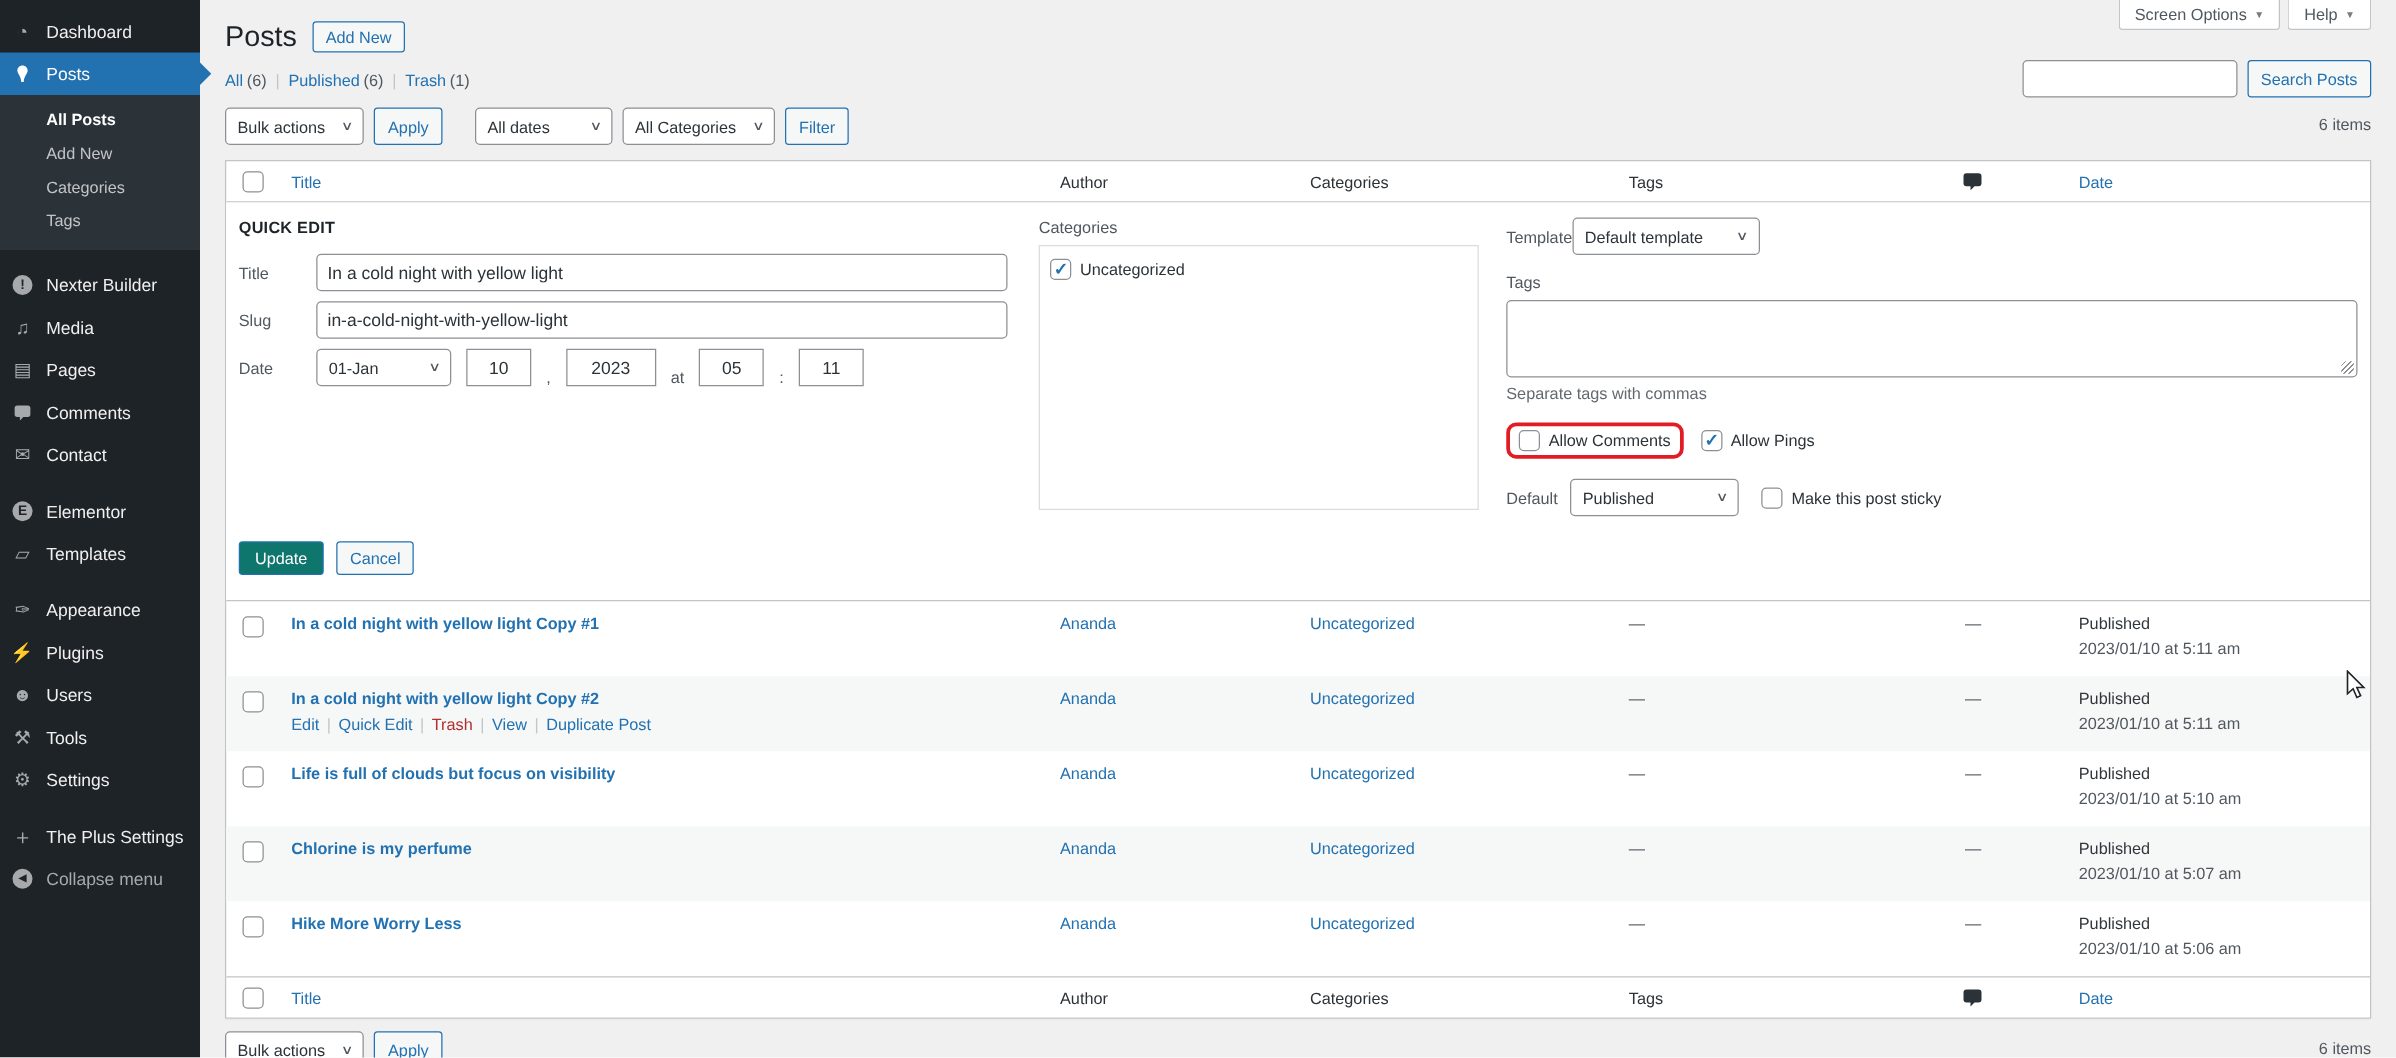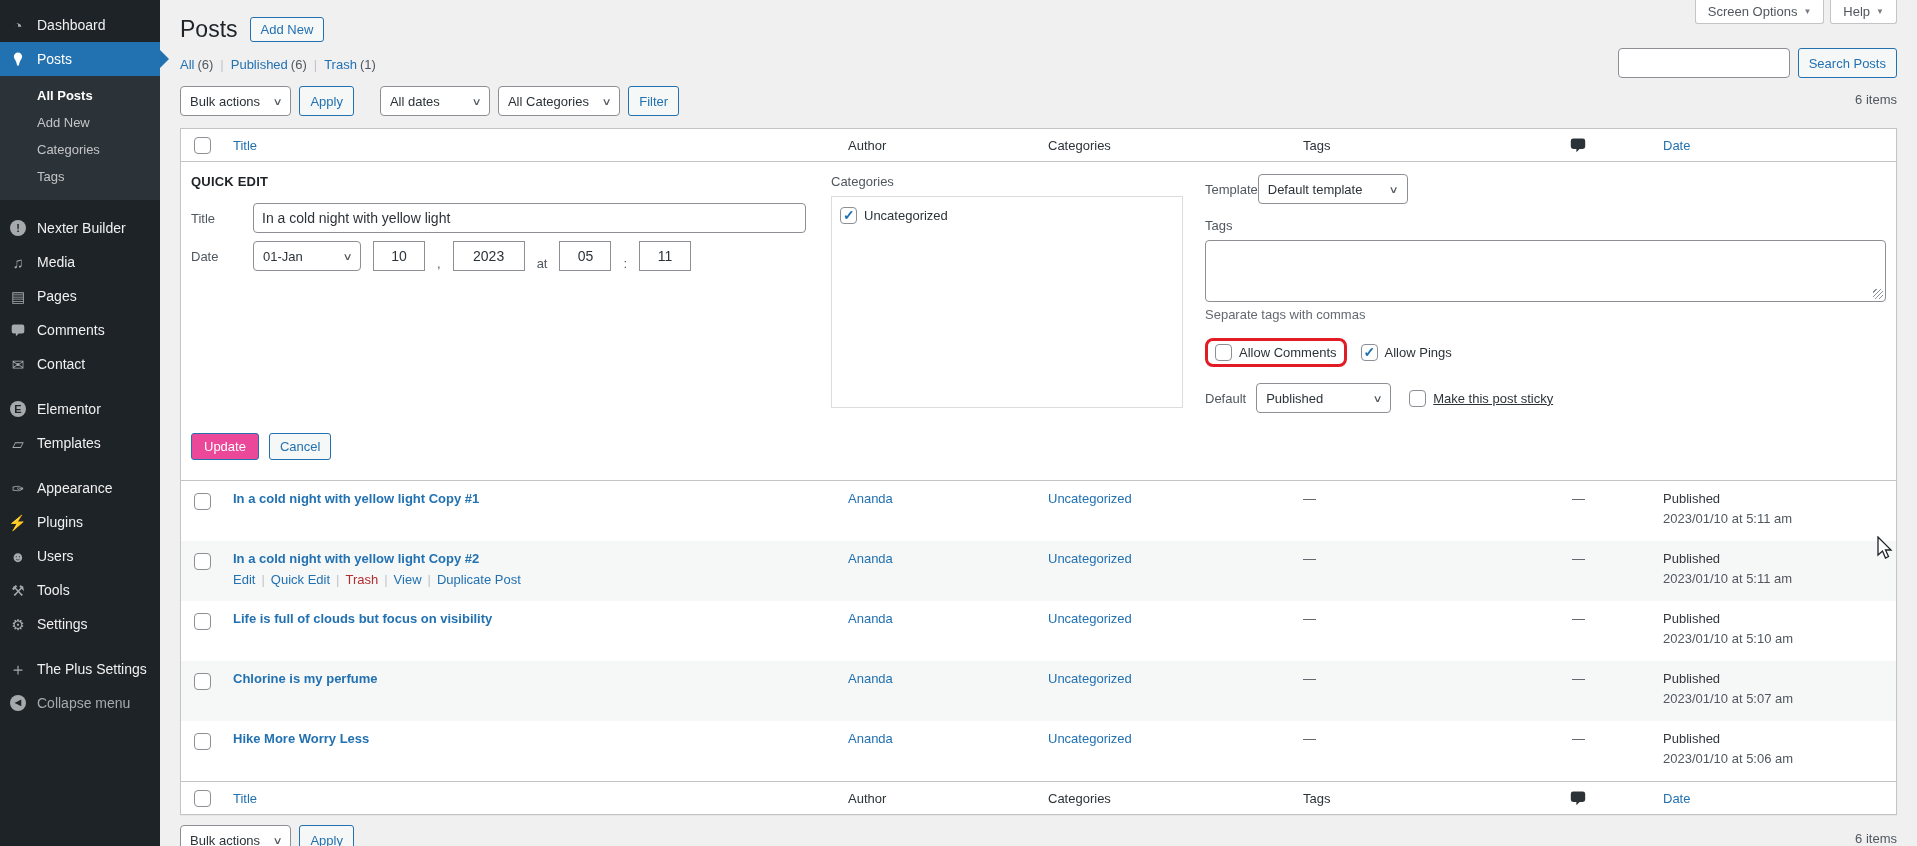"Slug" div.qe-row { html: none -> <div> <span>Slug</span> <input> </div> }
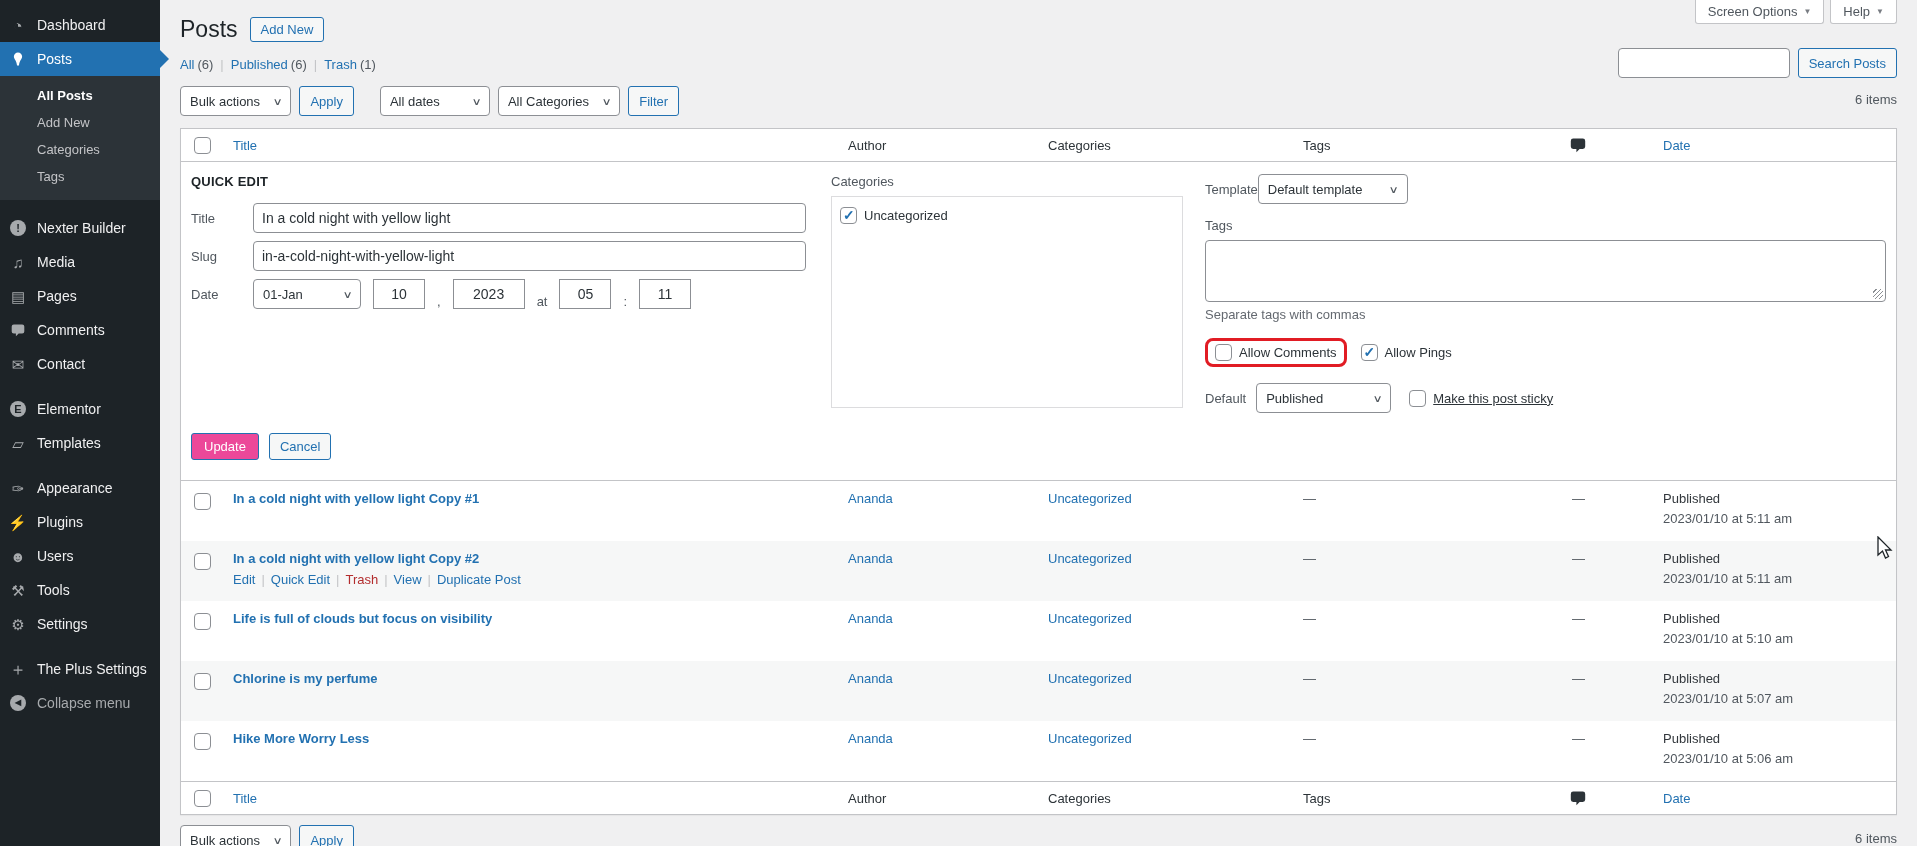"Make this post sticky" label.inline-check { text-decoration: underline -> none }
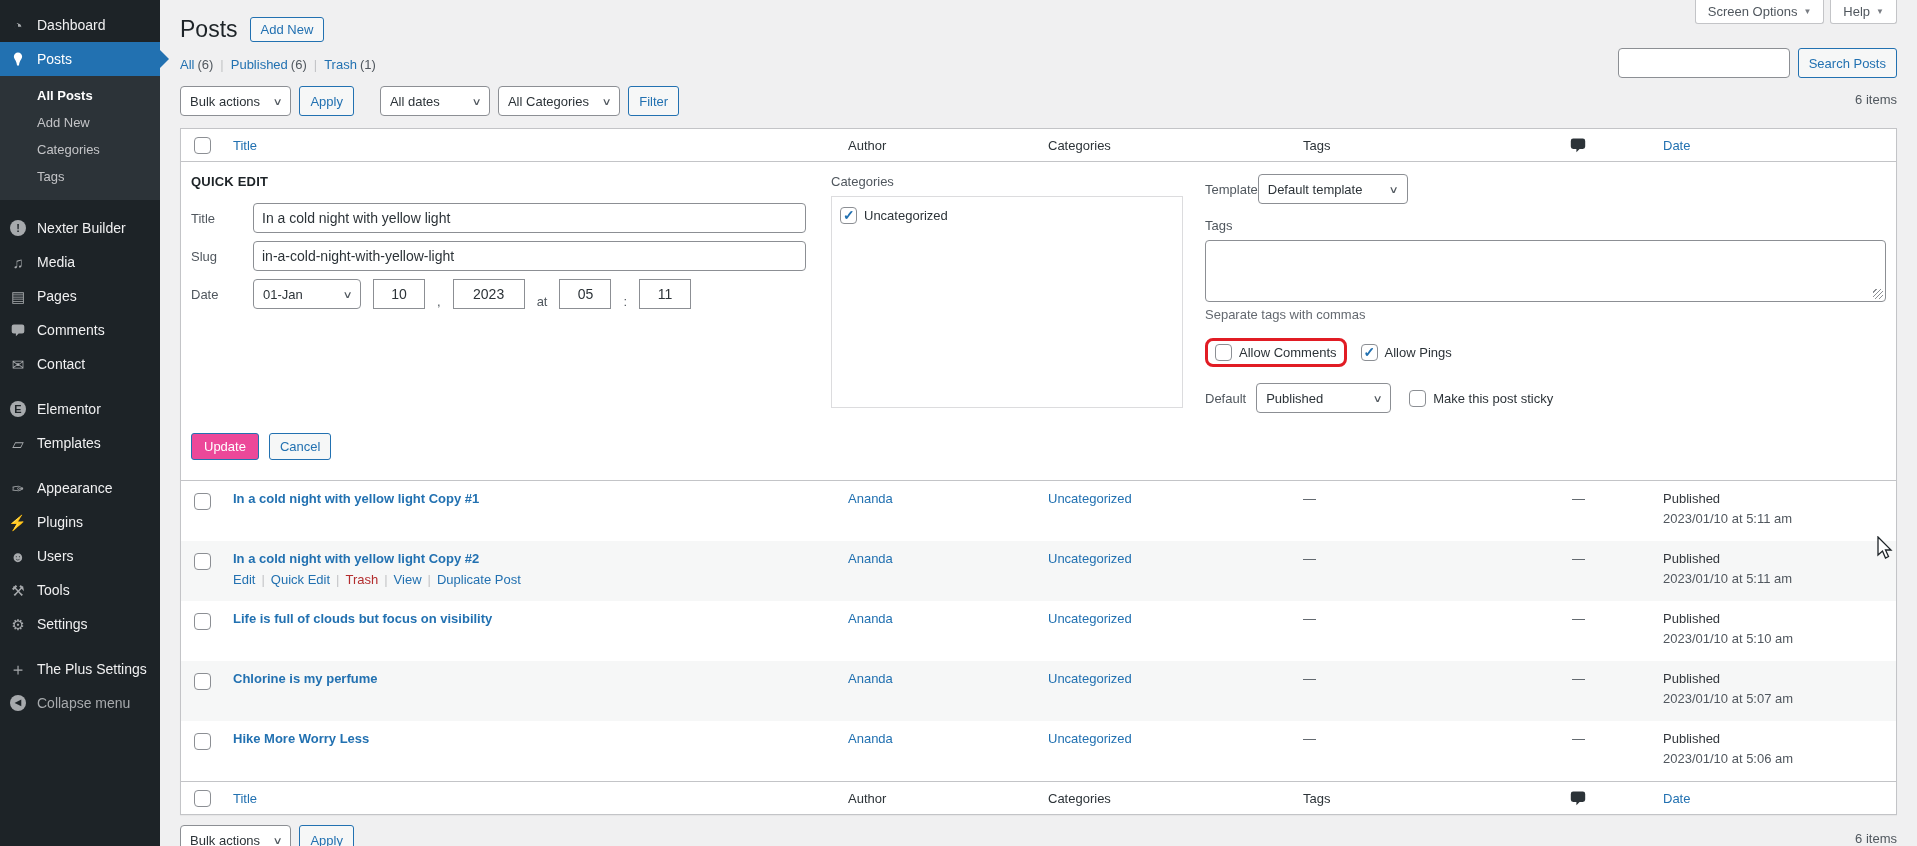"Update" .btn-primary { background: #ec4899 -> #0f766e }
